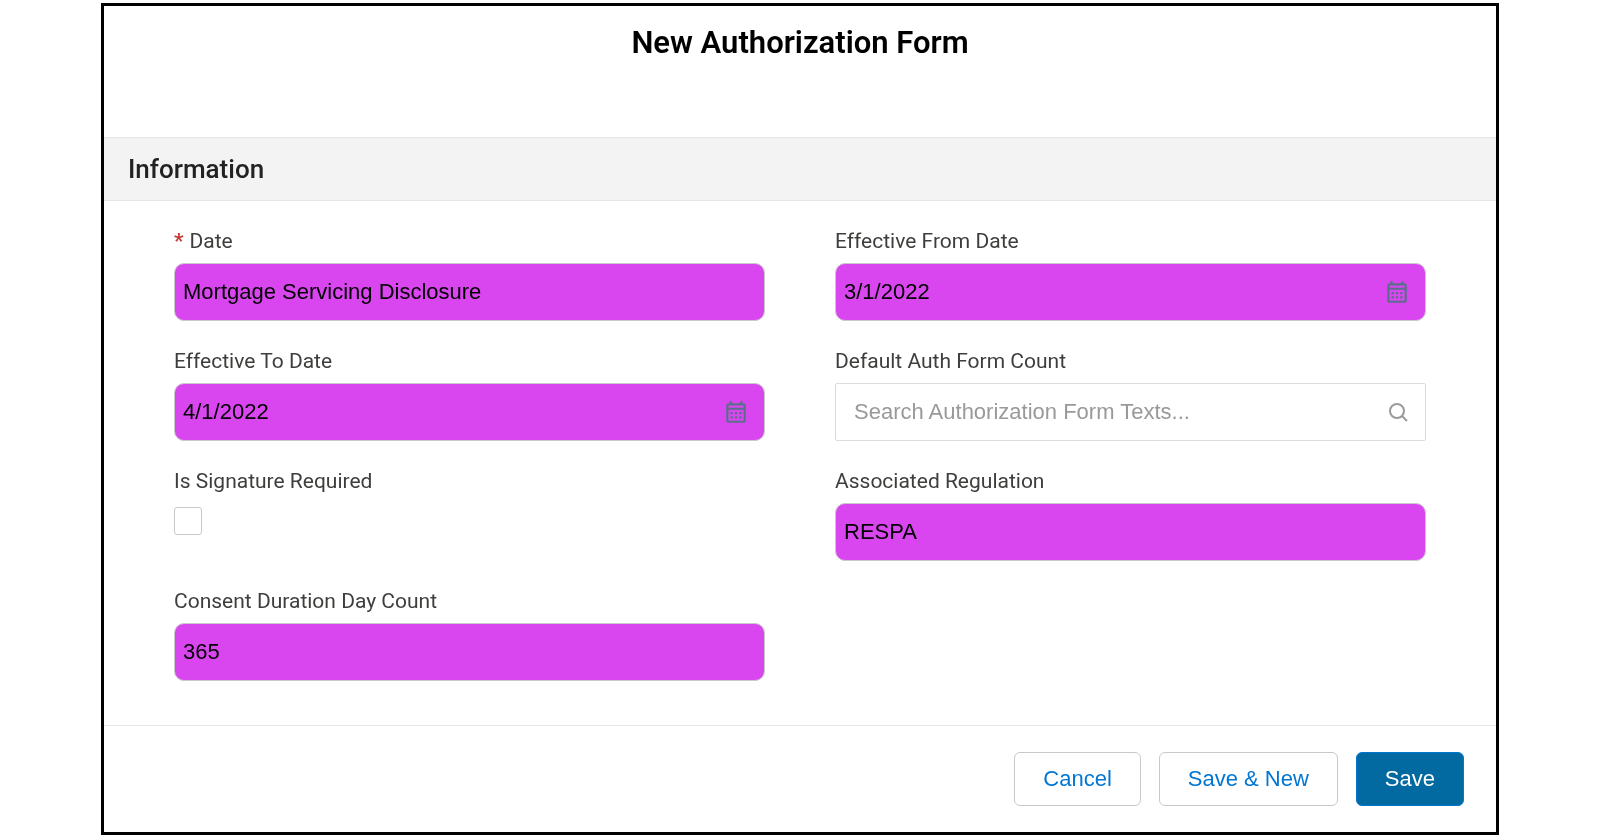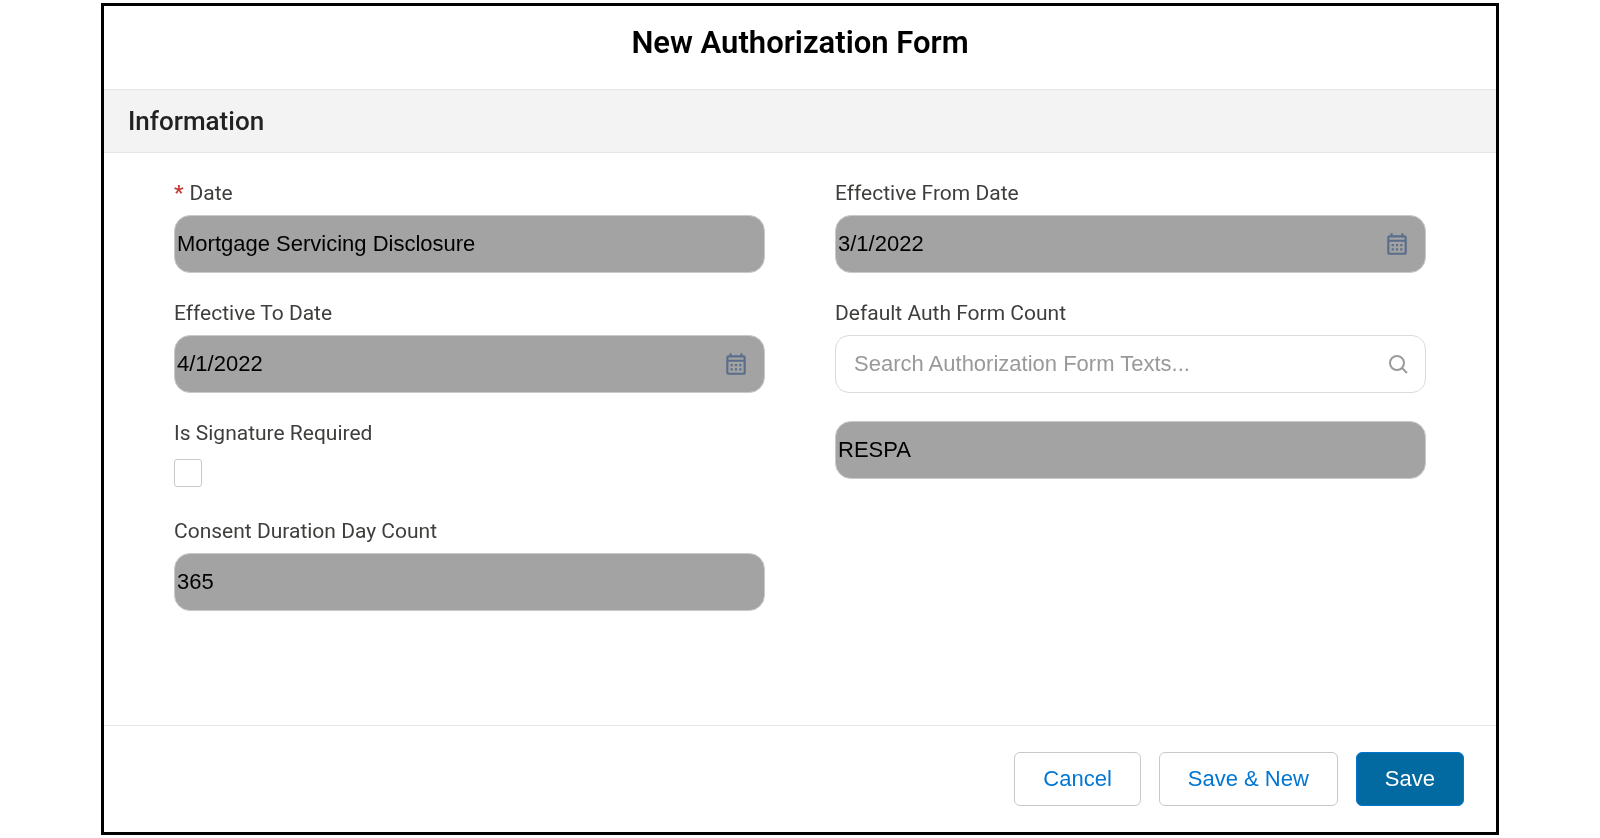"Information" .section-header { margin-top: none -> 48px }
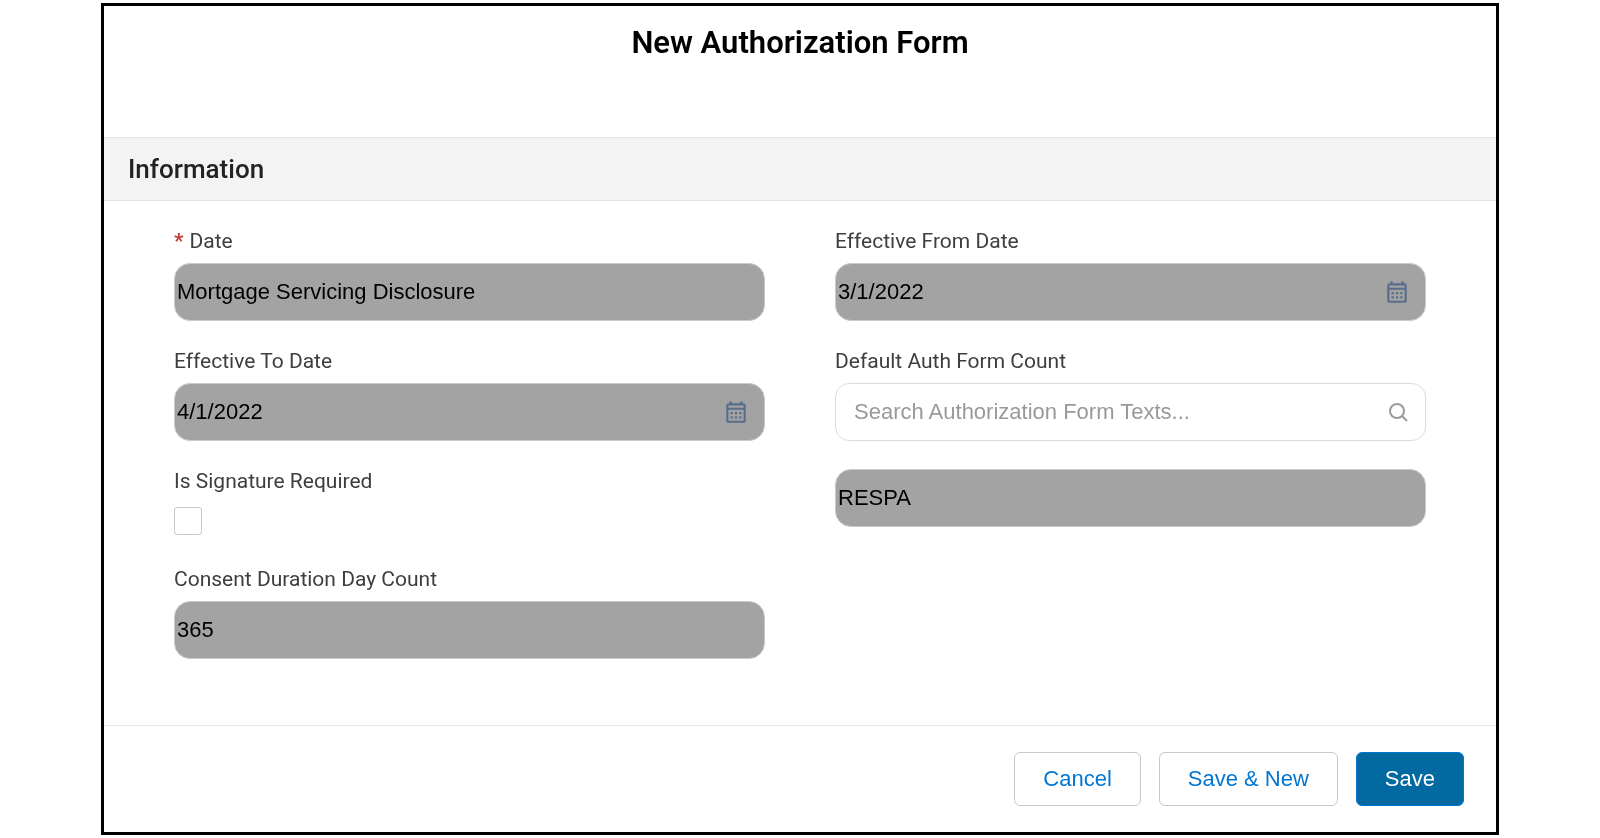"Mortgage Servicing Disclosure" .text-input { background: #a3a3a3 -> #d946ef; border-radius: 16px -> 10px; padding: 0 2px -> 0 8px }
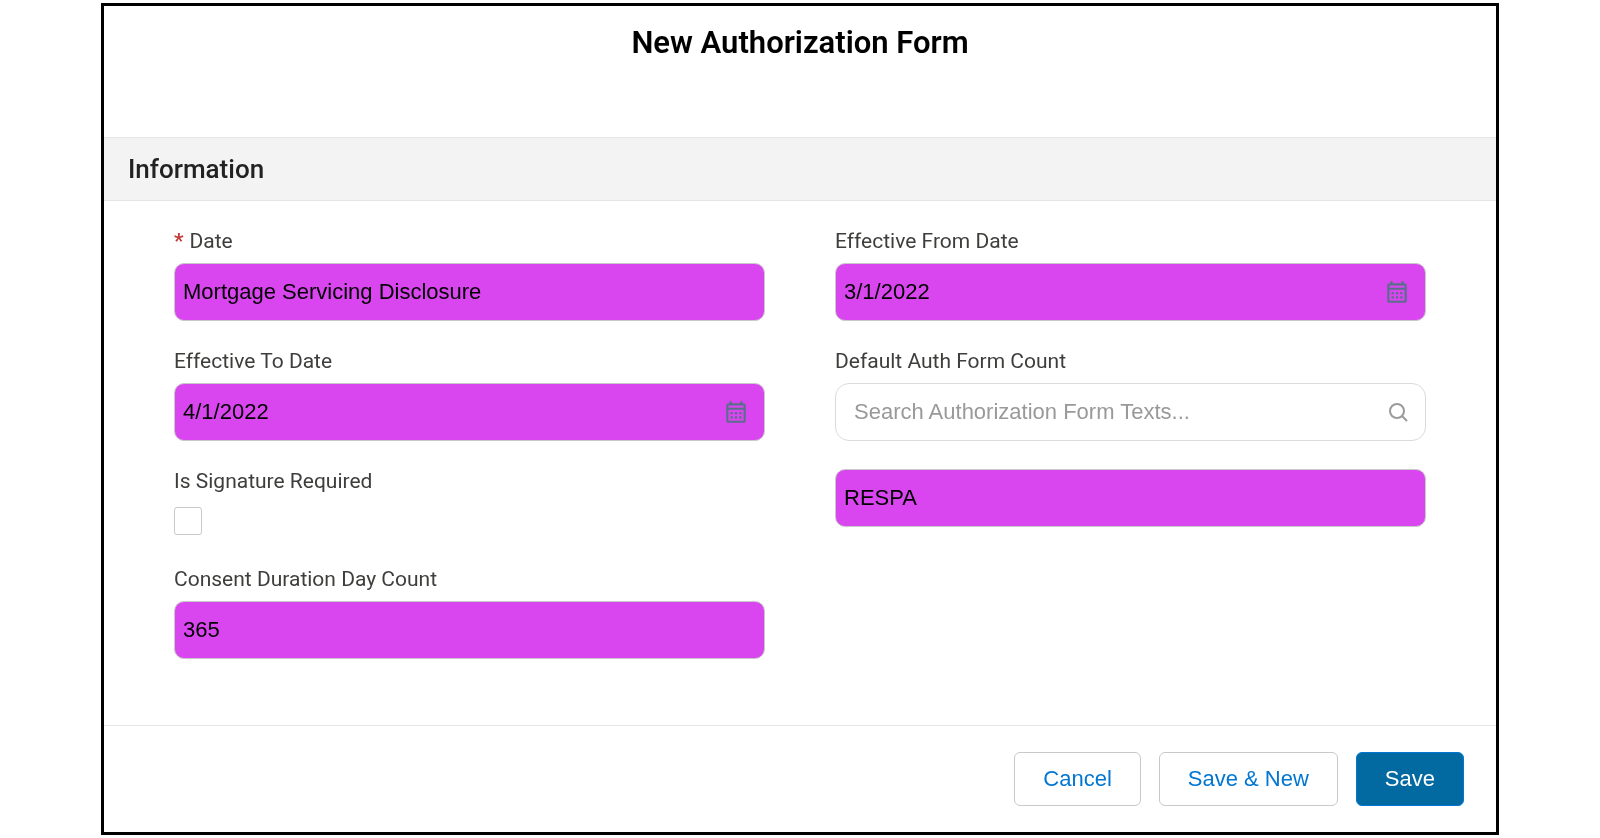"Search Authorization Form Texts..." .lookup-input { border-radius: 14px -> 2px }
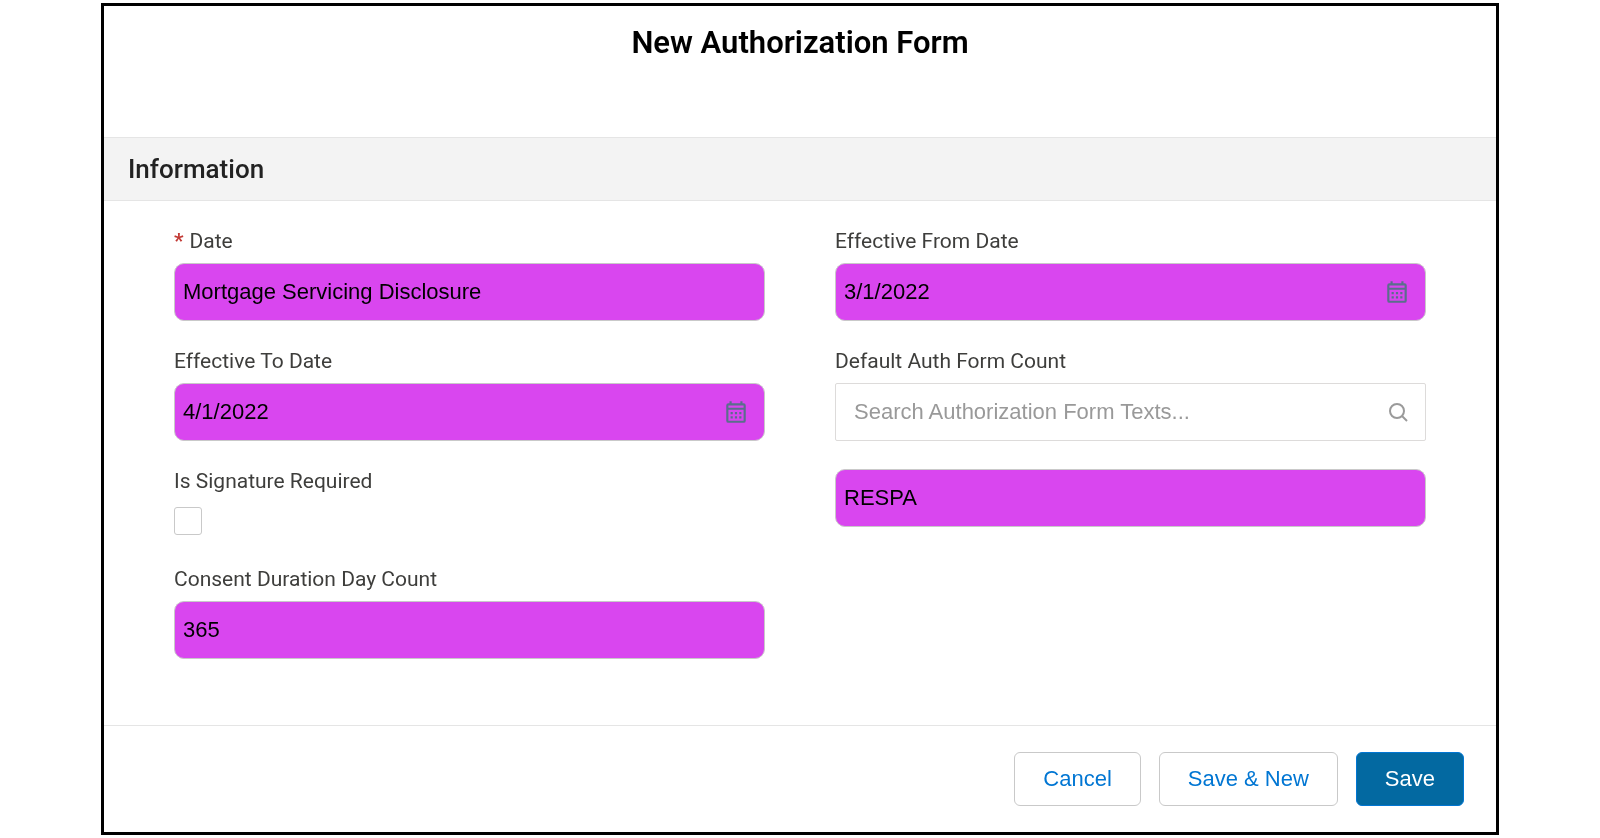"Associated Regulation" label.field-label { html: none -> <label>Associated Regulation</label> }
